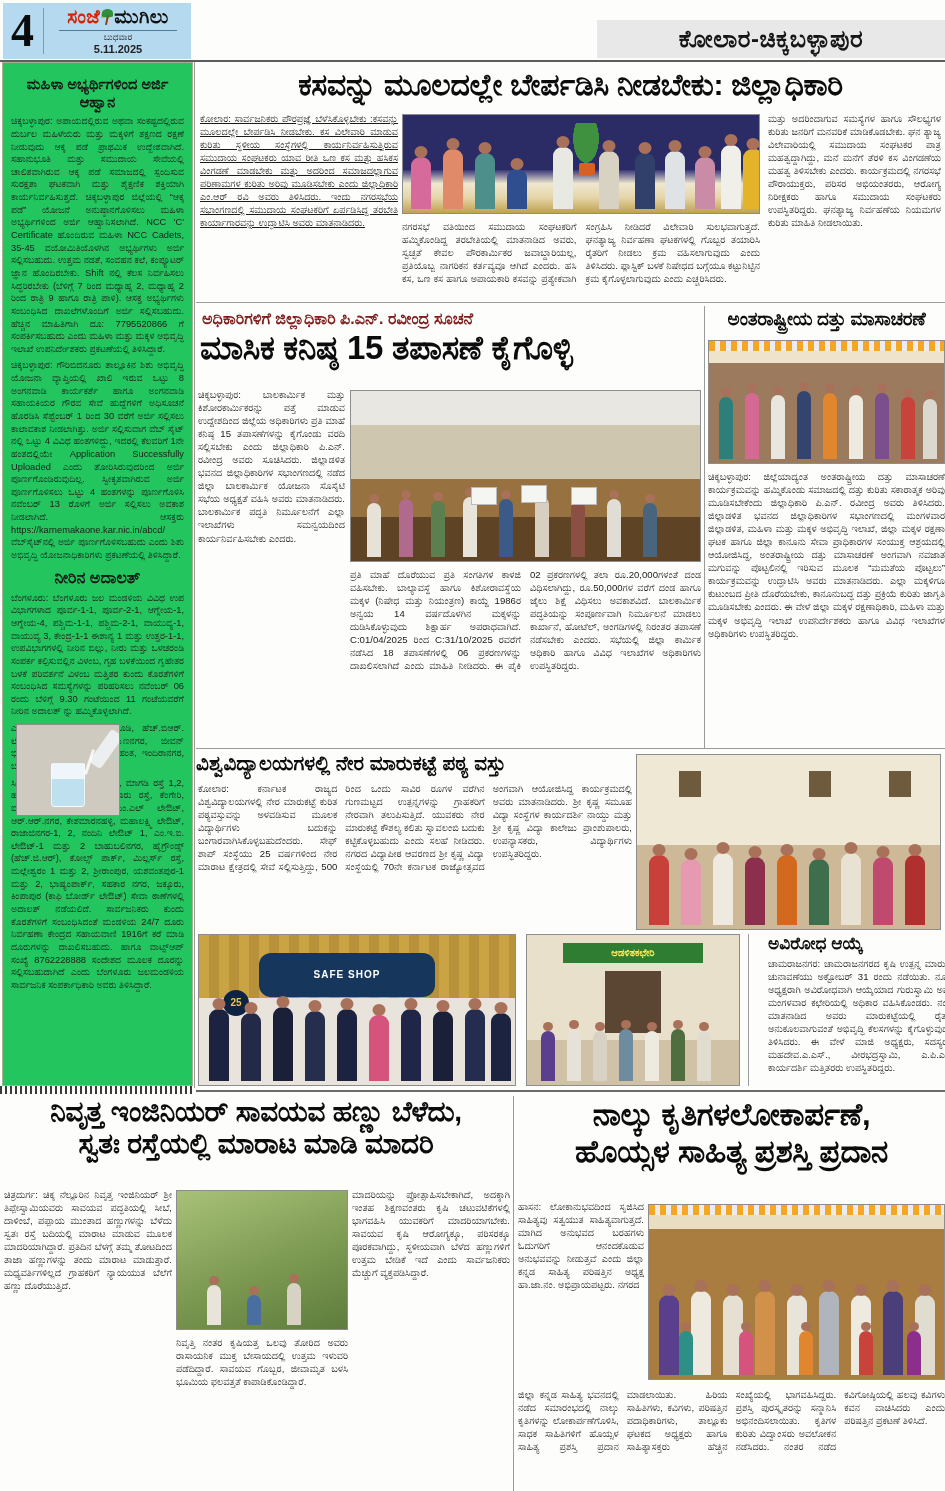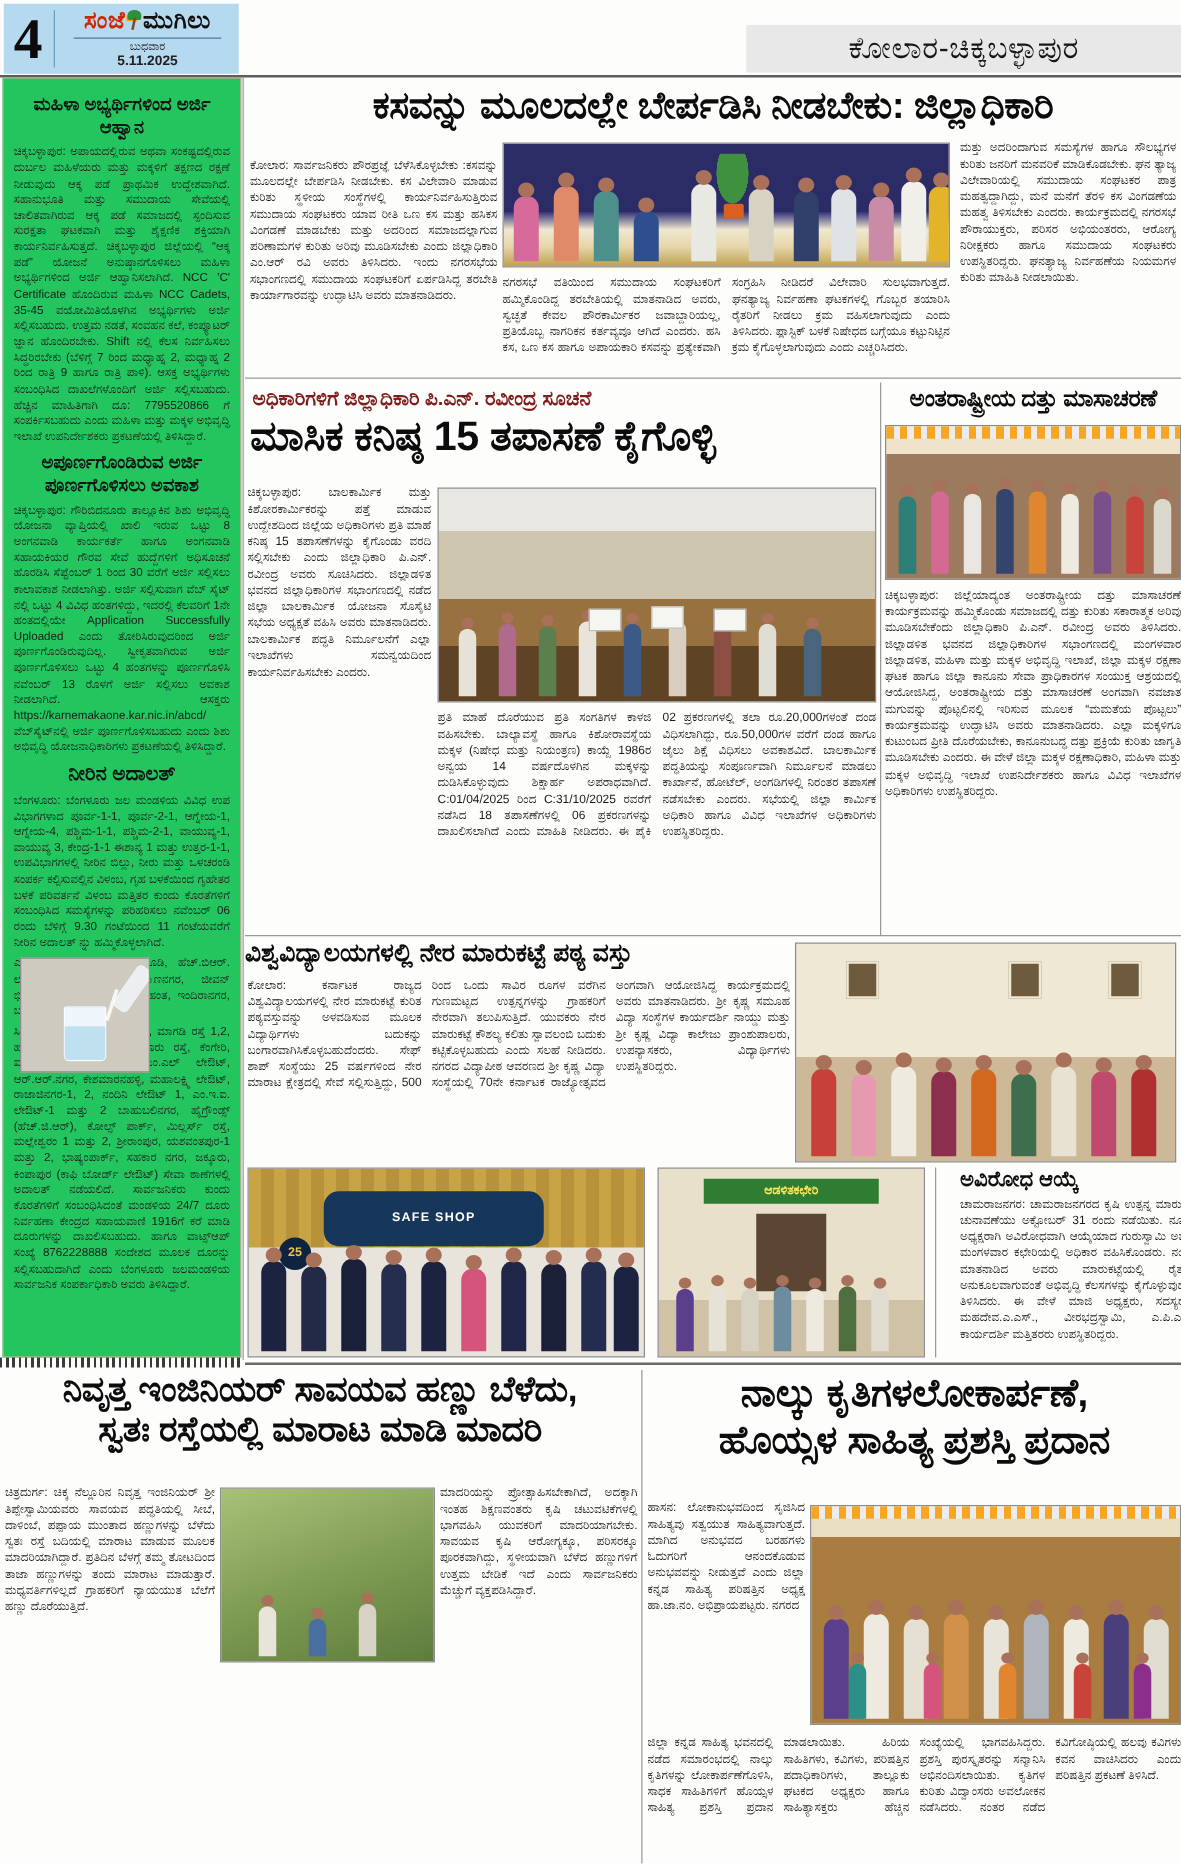"ಕೋಲಾರ-ಚಿಕ್ಕಬಳ್ಳಾಪುರ" .hdr-right span { font-weight: normal -> bold }
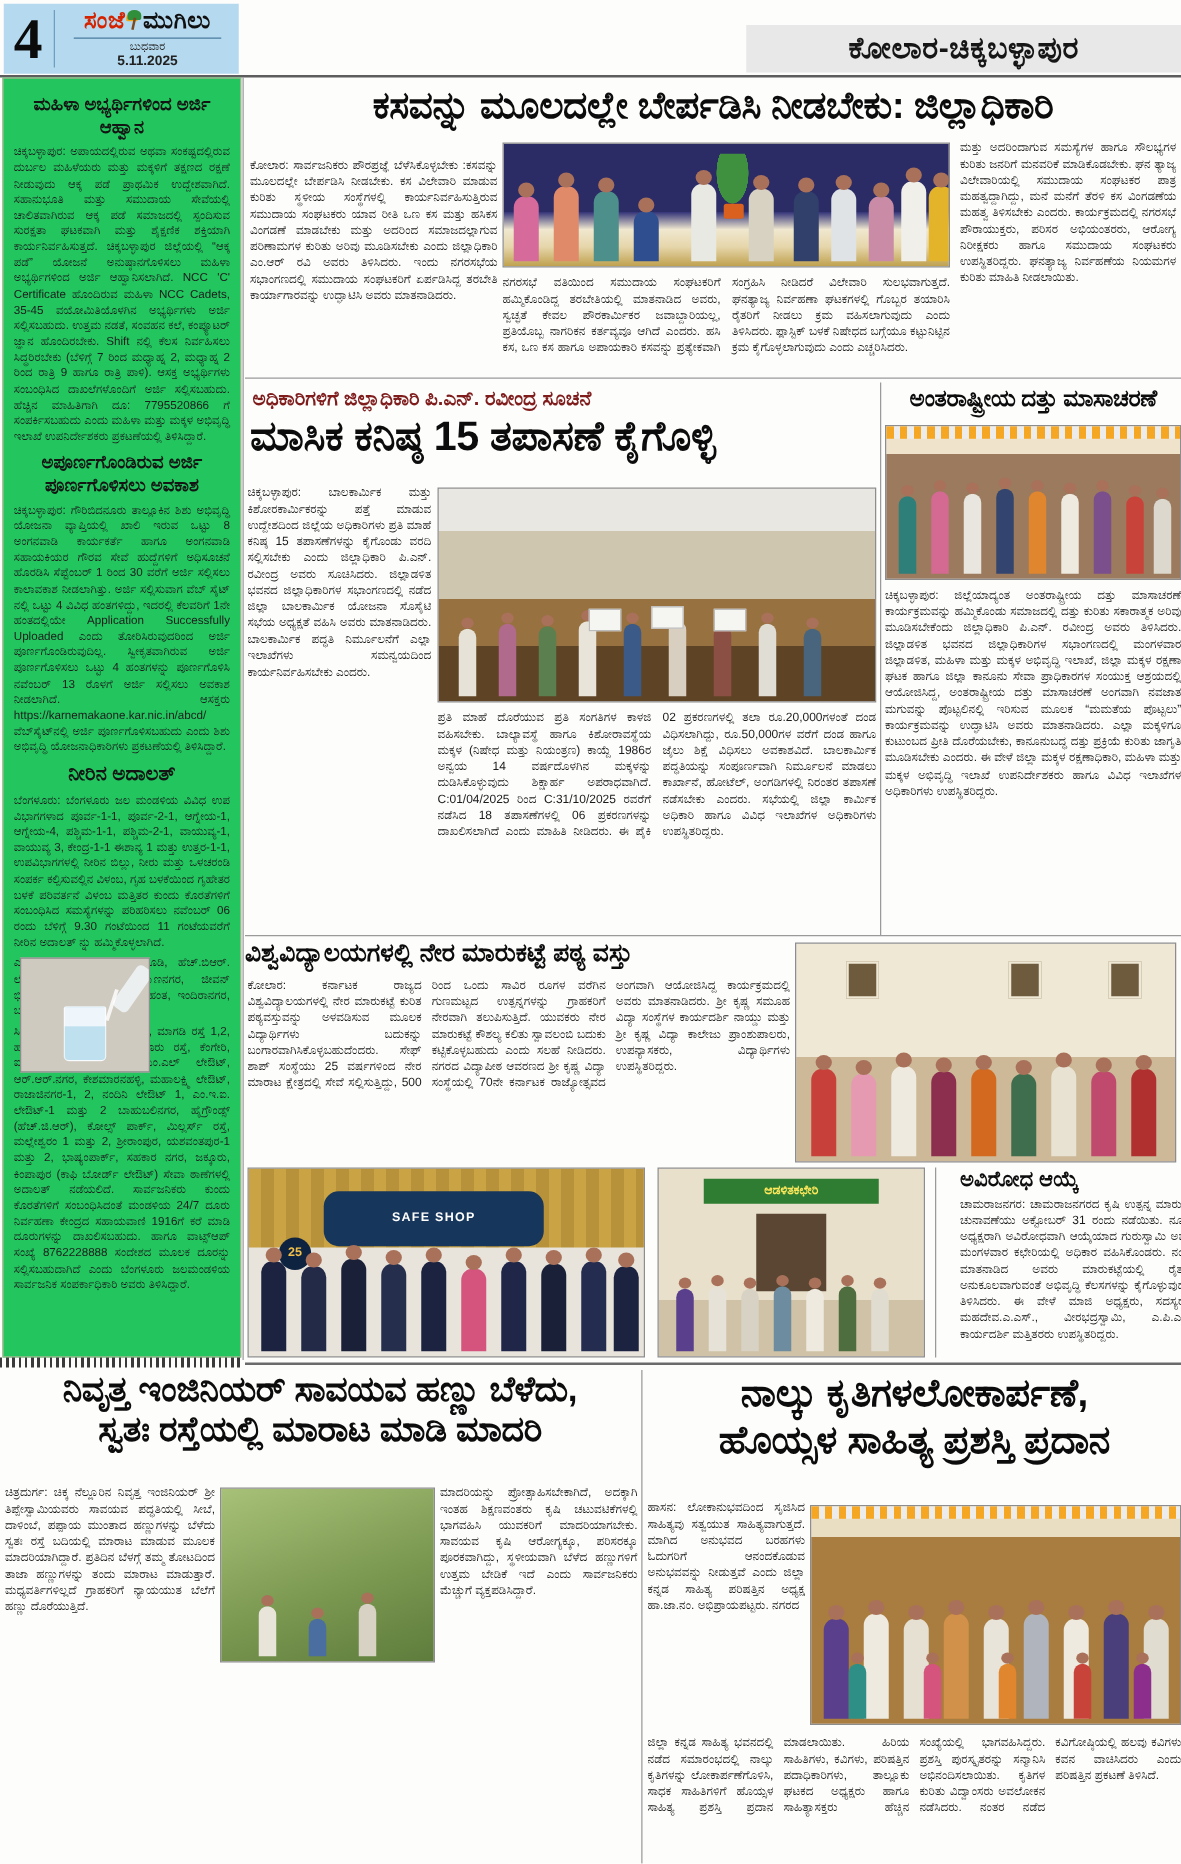"ಕೋಲಾರ: ಸಾರ್ವಜನಿಕರು ಪೌರಪ್ರಜ್ಞೆ" .a1-colL { text-decoration: none -> underline; top: 64px -> 50px }
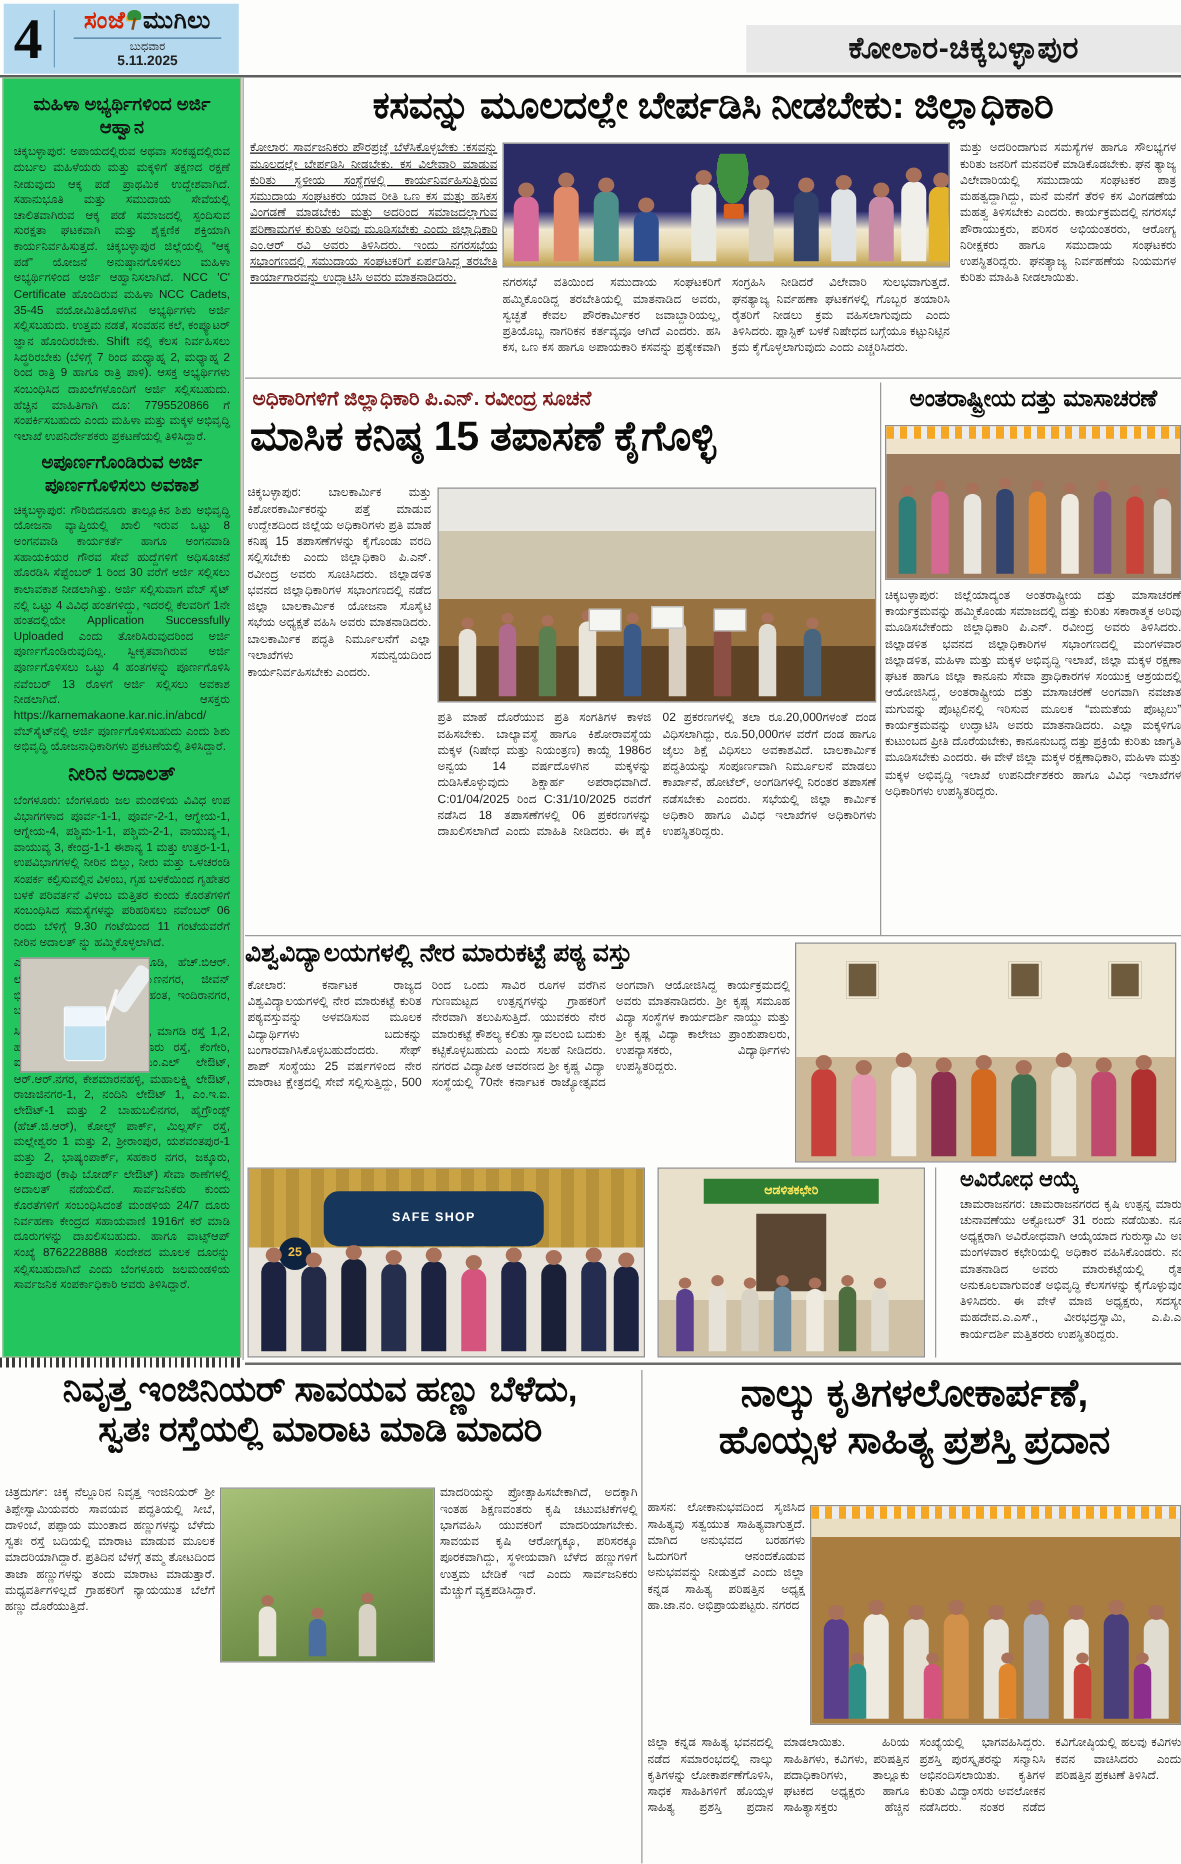"ಅಪೂರ್ಣಗೊಂಡಿರುವ ಅರ್ಜಿ ಪೂರ್ಣಗೊಳಿಸಲು ಅವಕಾಶ" h3 { html: <h3>ಅಪೂರ್ಣಗೊಂಡಿರುವ ಅರ್ಜಿ ಪೂರ್ಣಗೊಳಿಸಲು ಅವಕಾಶ</h3> -> none }
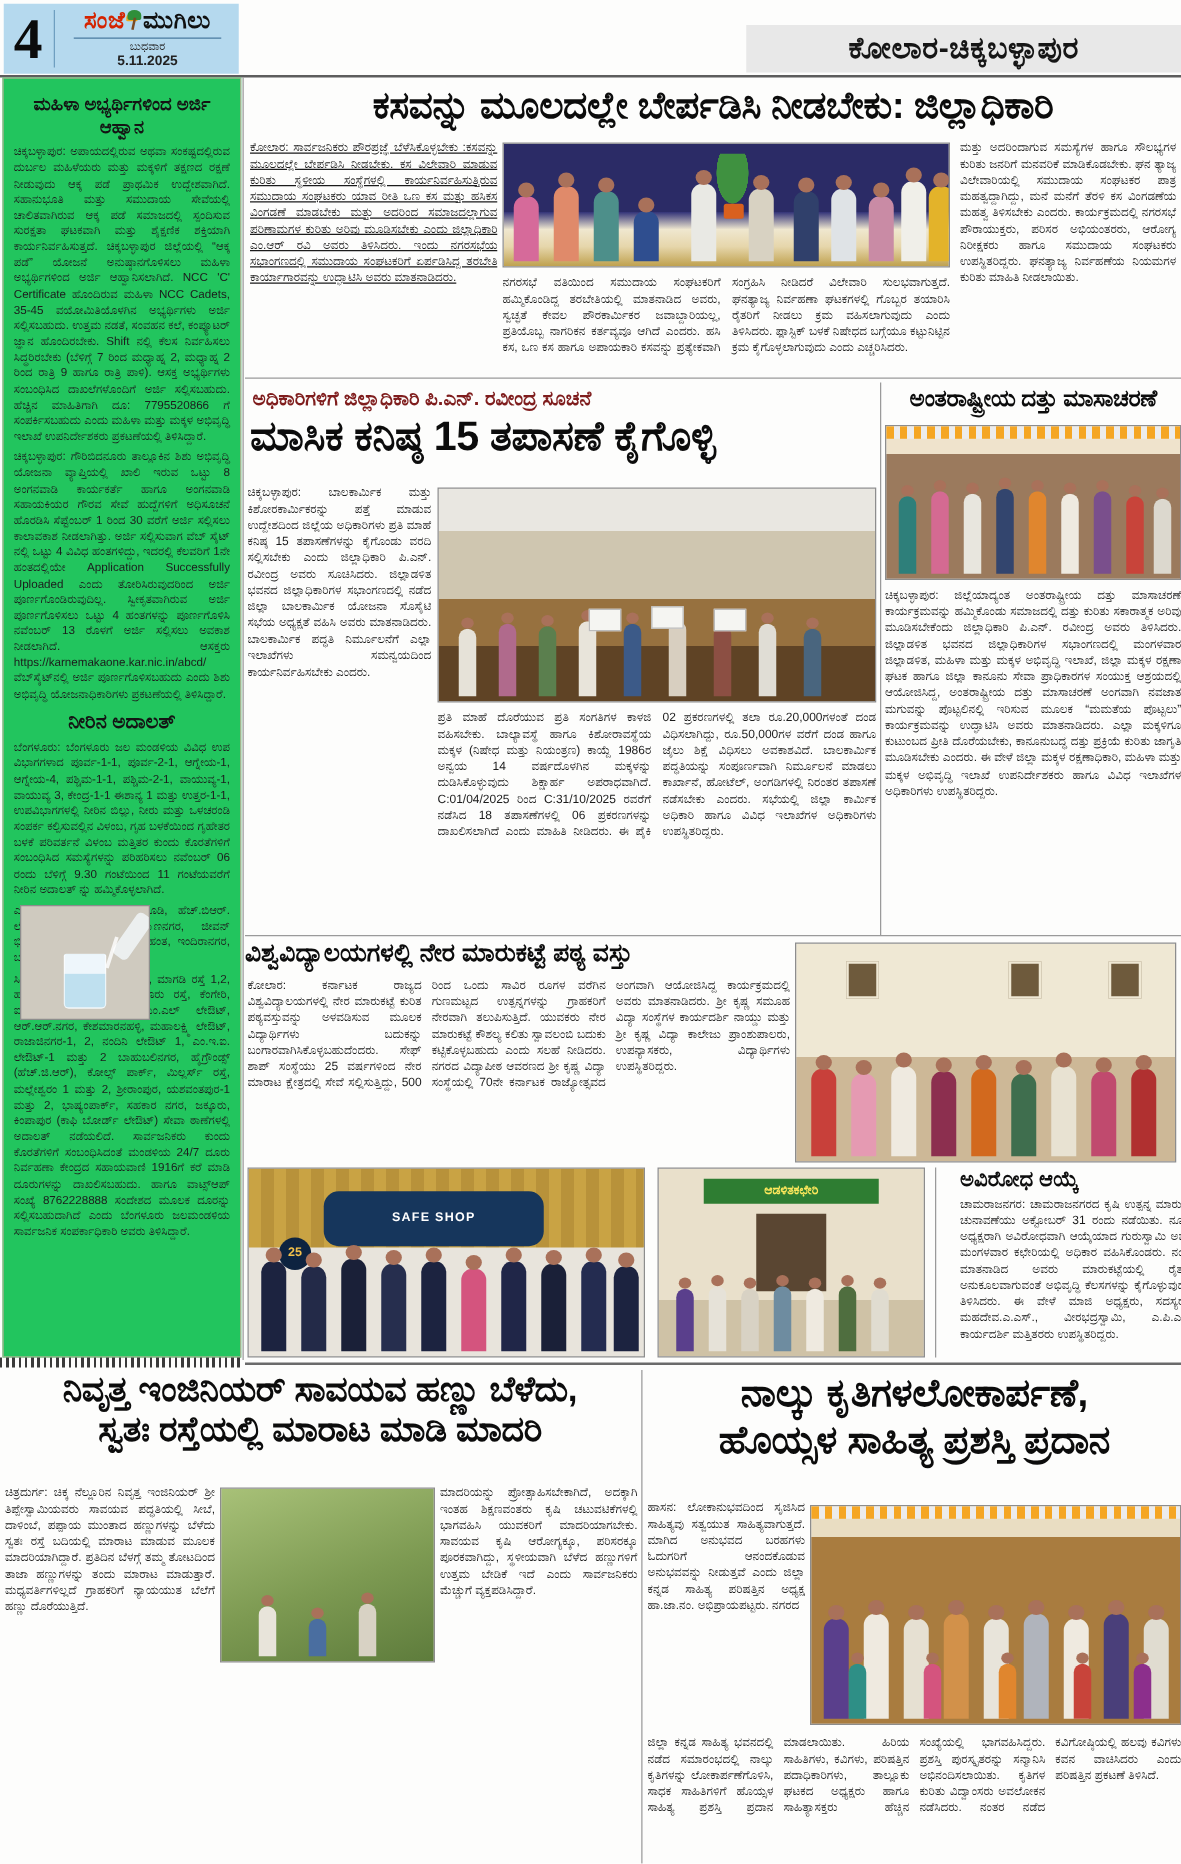"ನಿವೃತ್ತಿ ನಂತರ ಕೃಷಿಯತ್ತ ಒಲವು ತೋರಿದ" div.bl-colB-text { html: none -> <div>ನಿವೃತ್ತಿ ನಂತರ ಕೃಷಿಯತ್ತ ಒಲವು ತೋರಿದ ಅವರು ರಾಸಾಯನಿಕ ಮುಕ್ತ ಬೇಸಾಯದಲ್ಲಿ ಉತ್ತಮ ಇಳುವರಿ ಪಡೆದಿದ್ದಾರೆ. ಸಾವಯವ ಗೊಬ್ಬರ, ಜೀವಾಮೃತ ಬಳಸಿ ಭೂಮಿಯ ಫಲವತ್ತತೆ ಕಾಪಾಡಿಕೊಂಡಿದ್ದಾರೆ.</div> }
